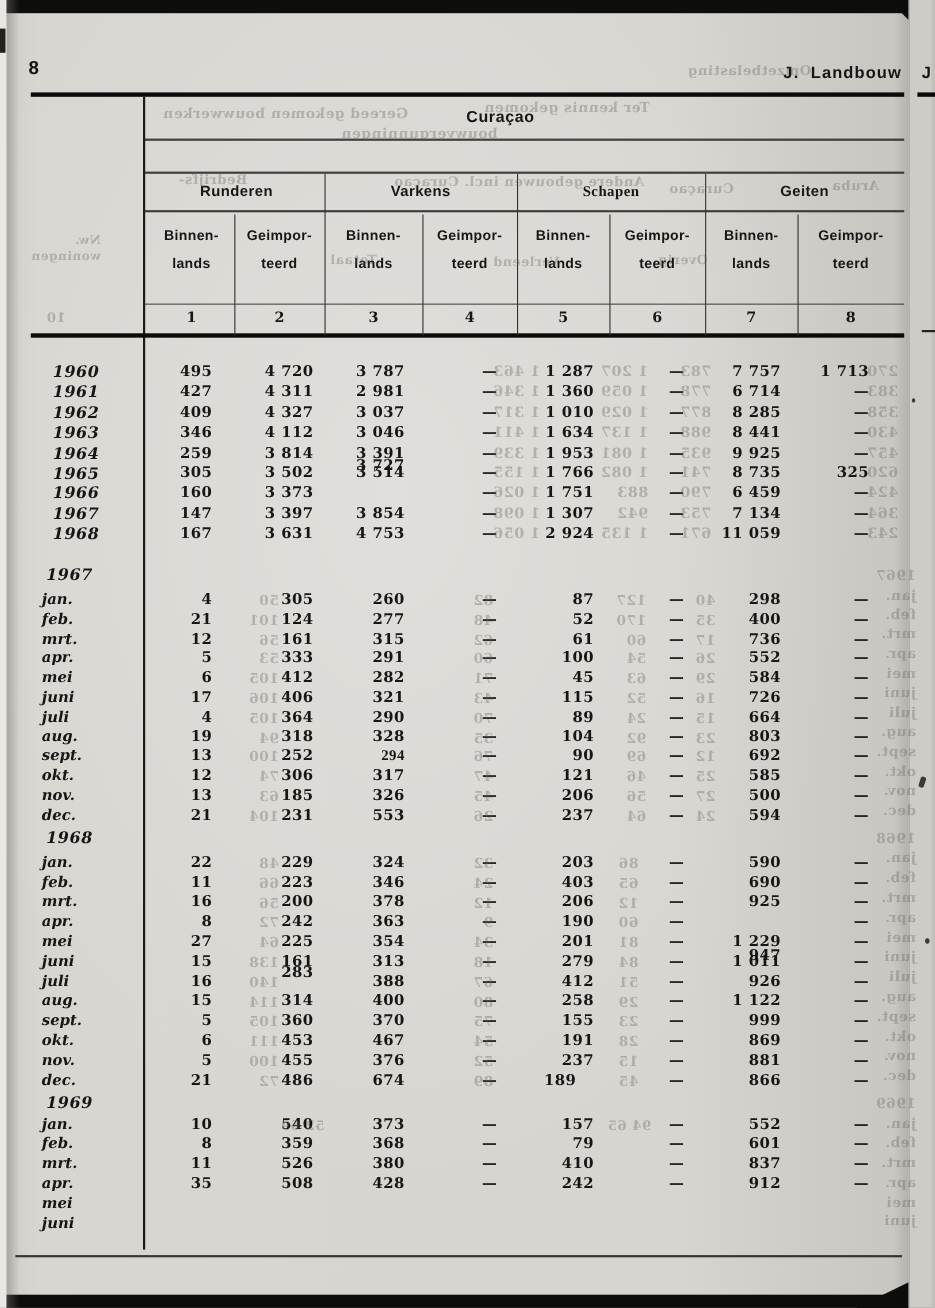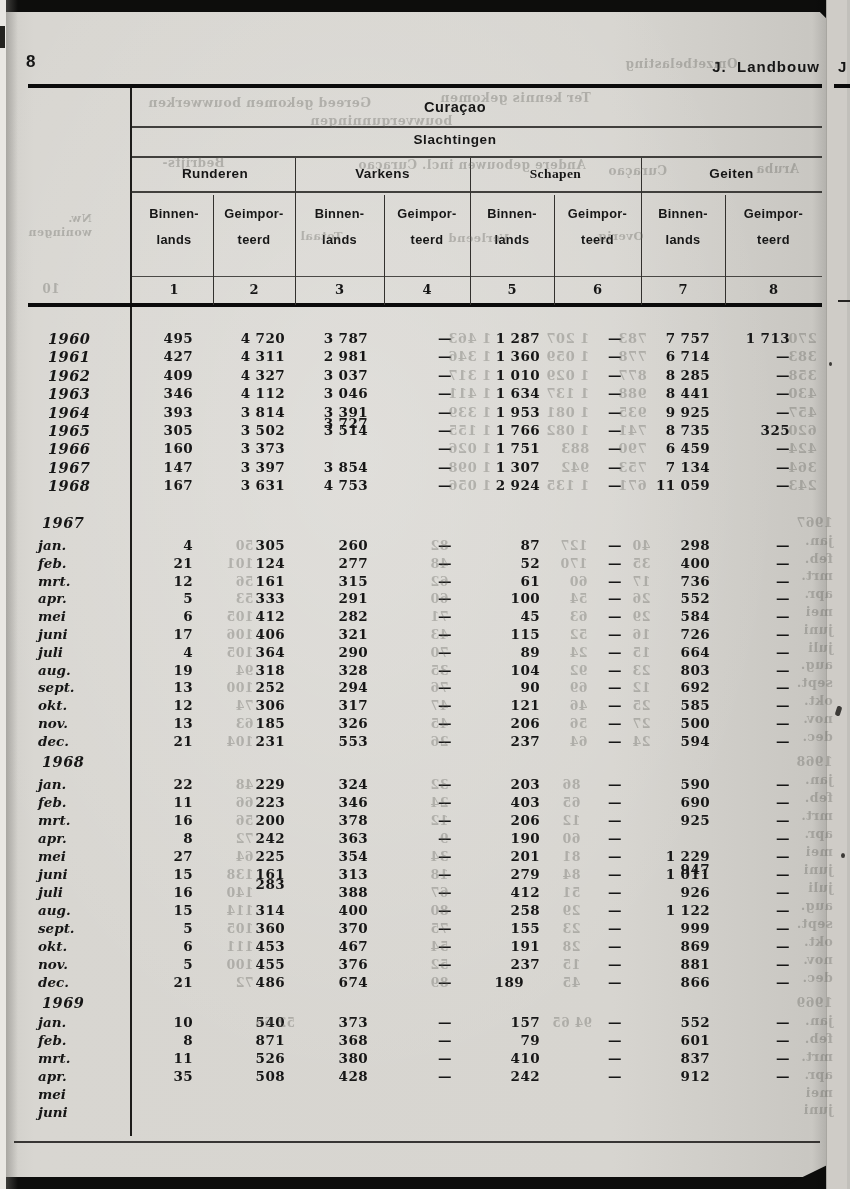"Slachtingen" div.abs { html: <div>Slachtingen</div> -> none }
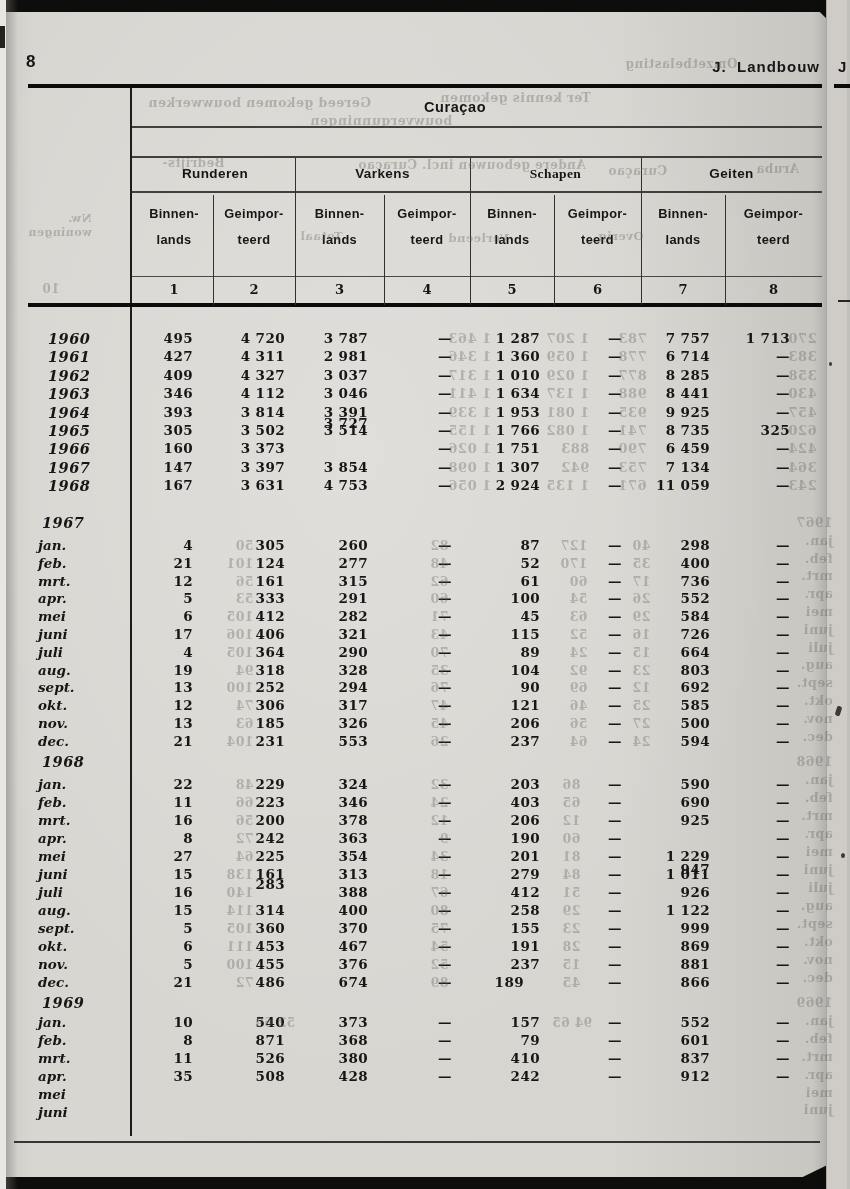"393" div.cell { text: 393 -> 259 }
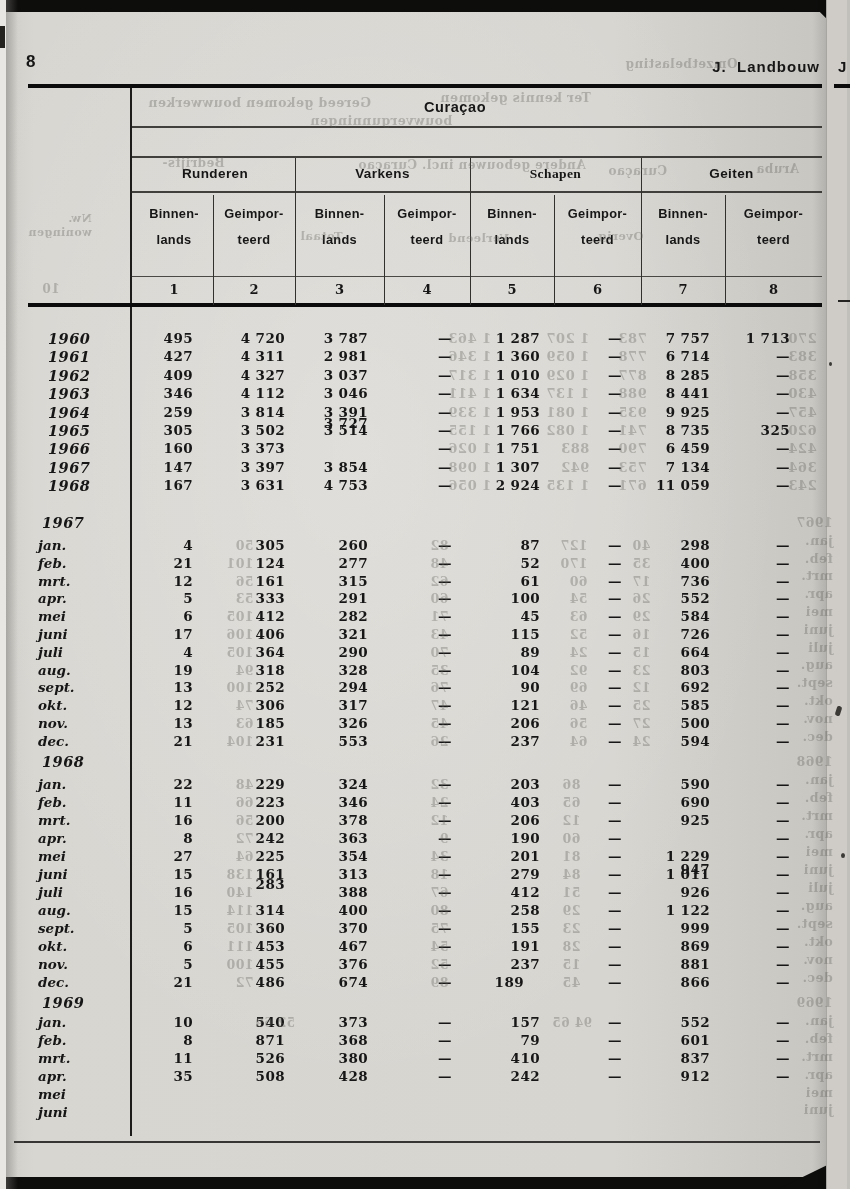"294" div.cell { font-family: none -> Liberation Serif, serif }
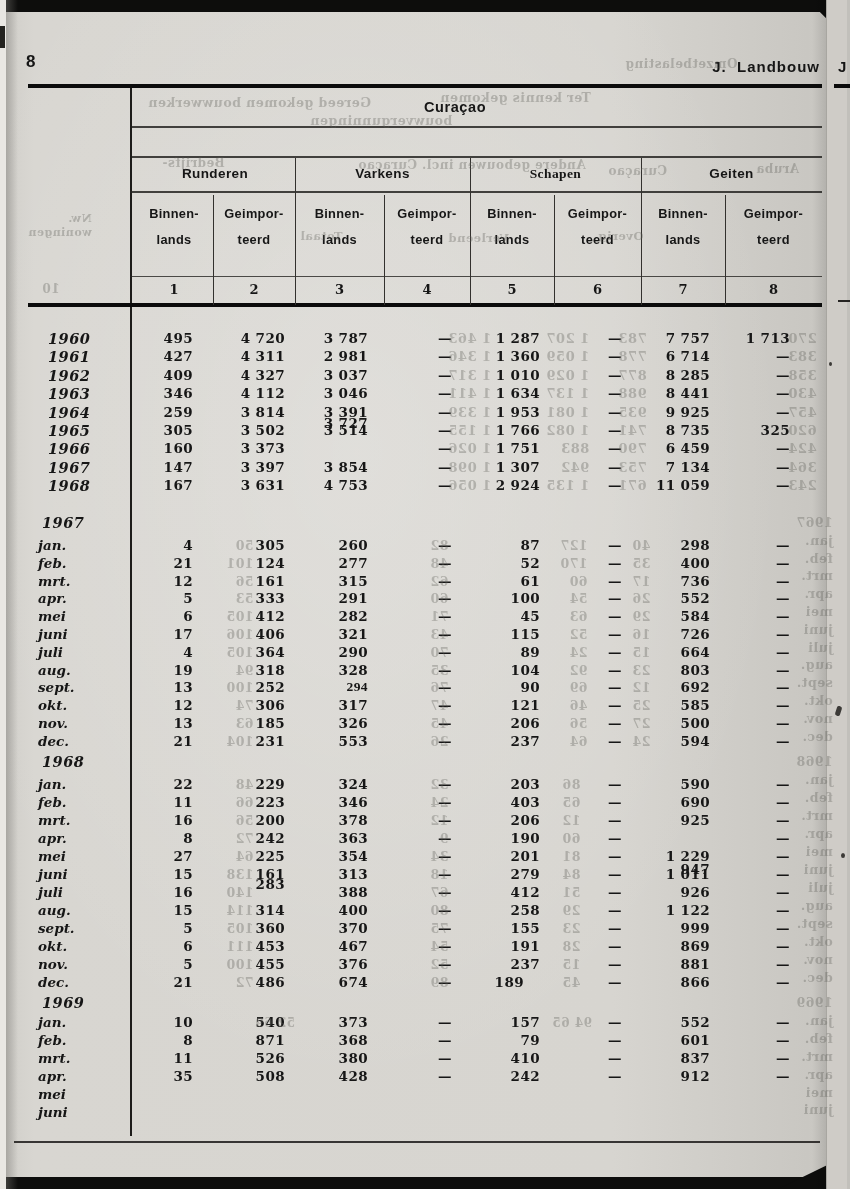"871" div.cell { text: 871 -> 359 }
